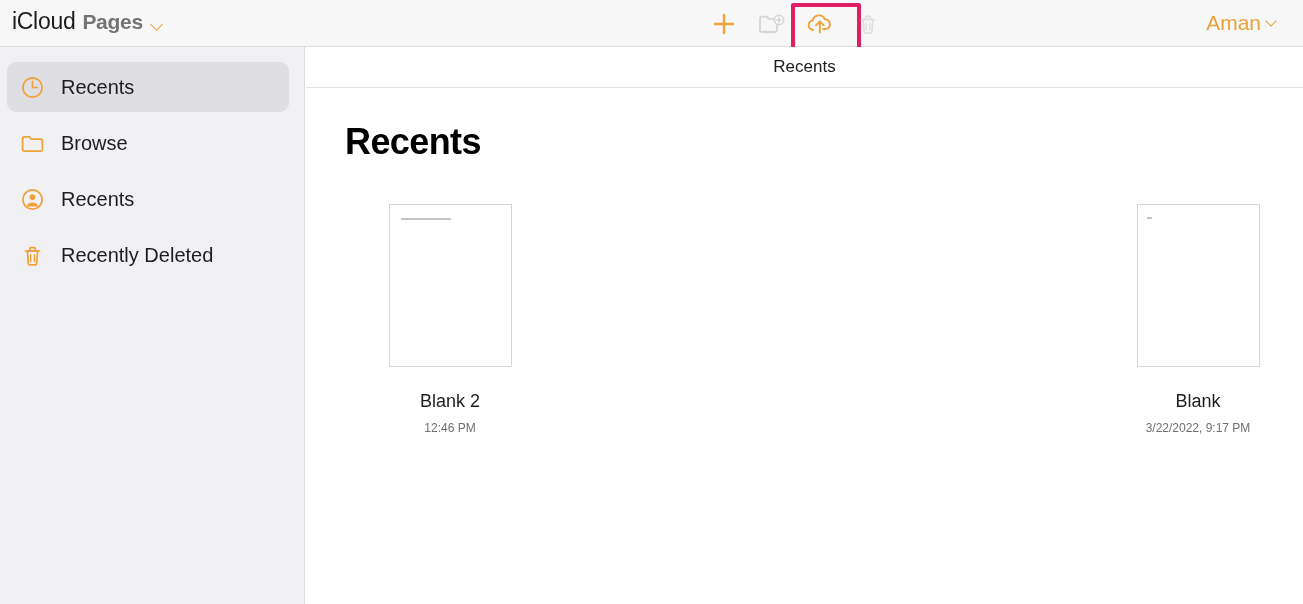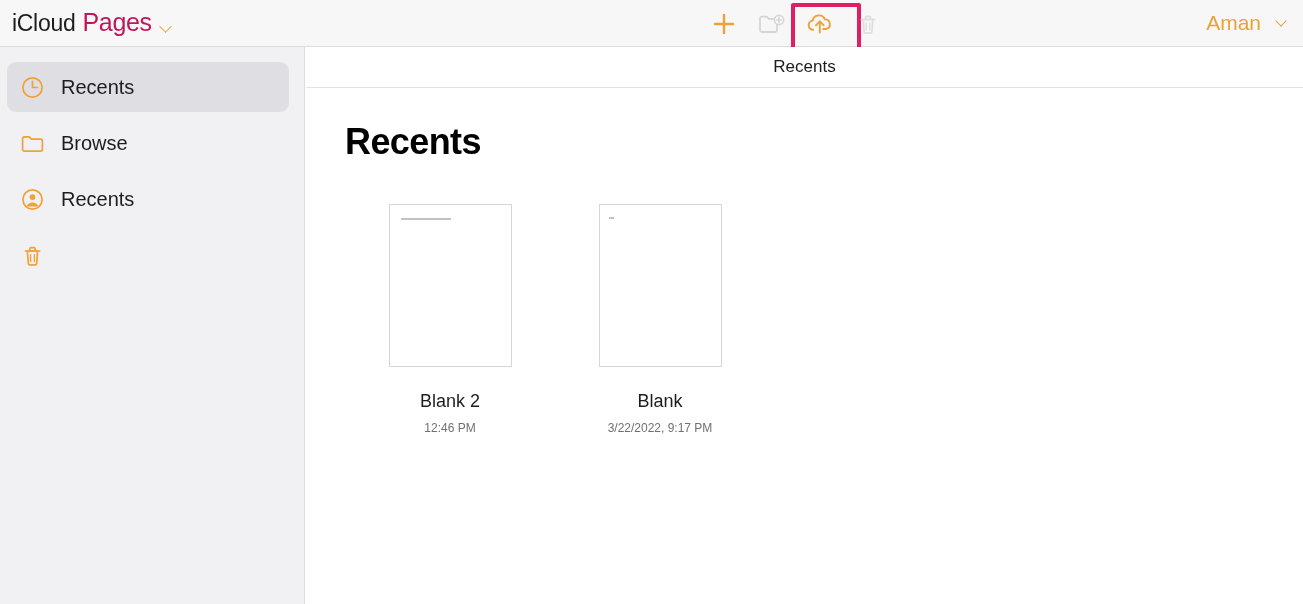"Pages" .brand-app { color: #be185d -> #737373; font-size: 25px -> 21px; font-weight: normal -> bold }
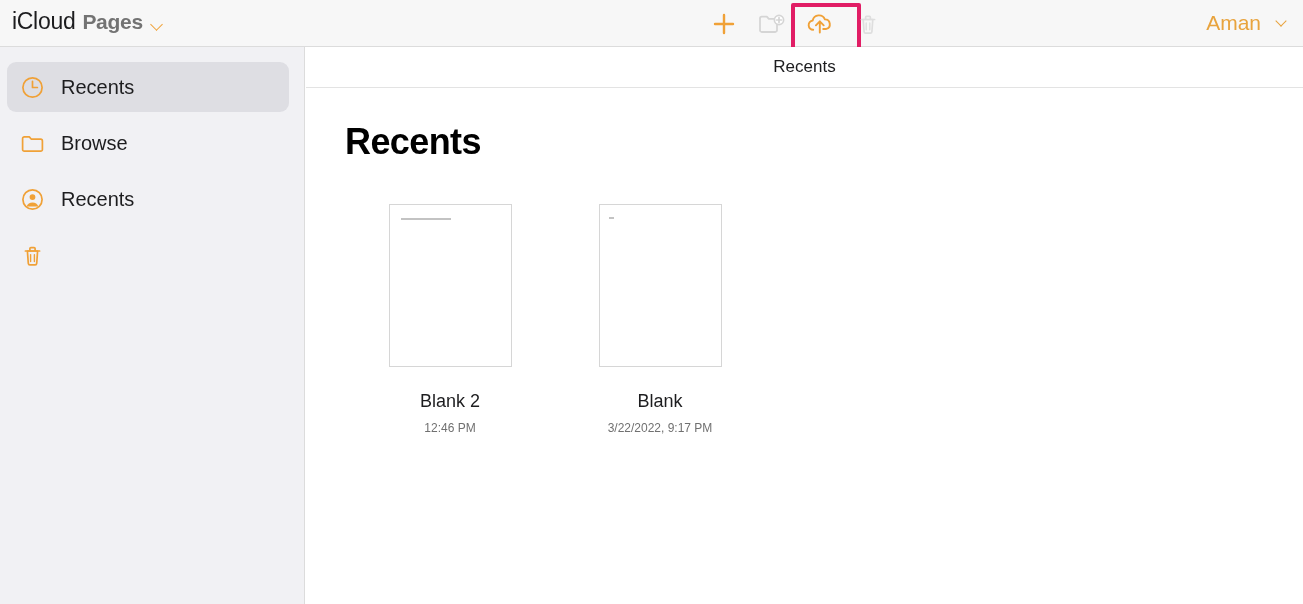"Aman" .user-menu { gap: 16px -> 6px; right: 18px -> 28px }
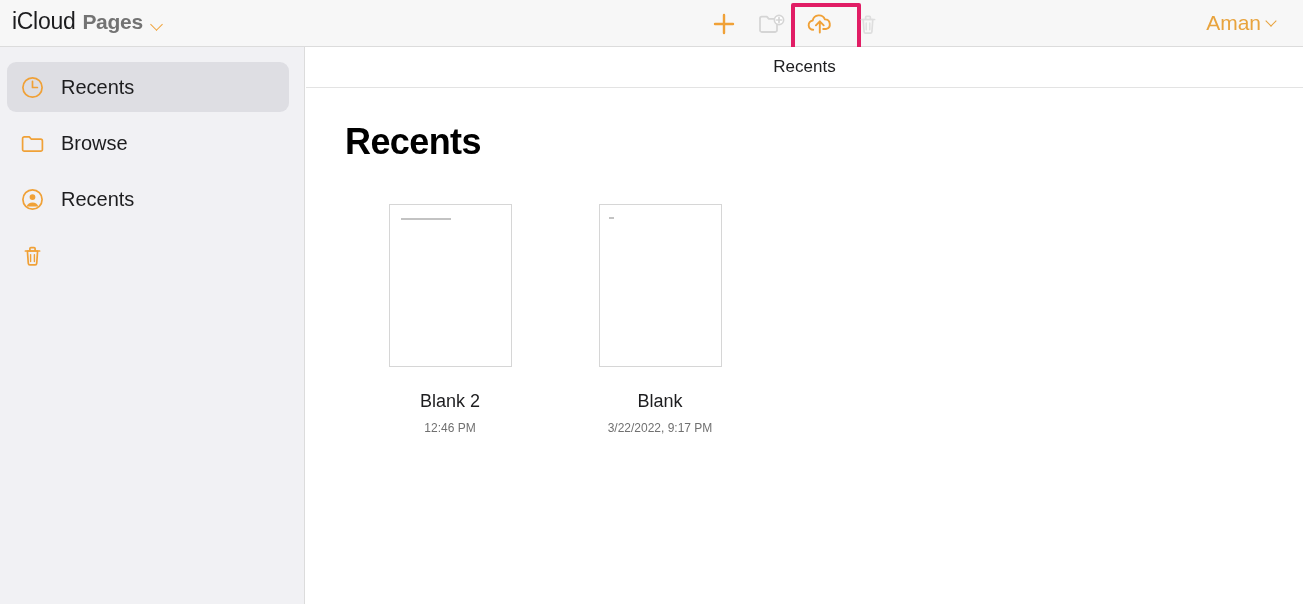"Recently Deleted" span.side-label { html: none -> <span>Recently Deleted</span> }
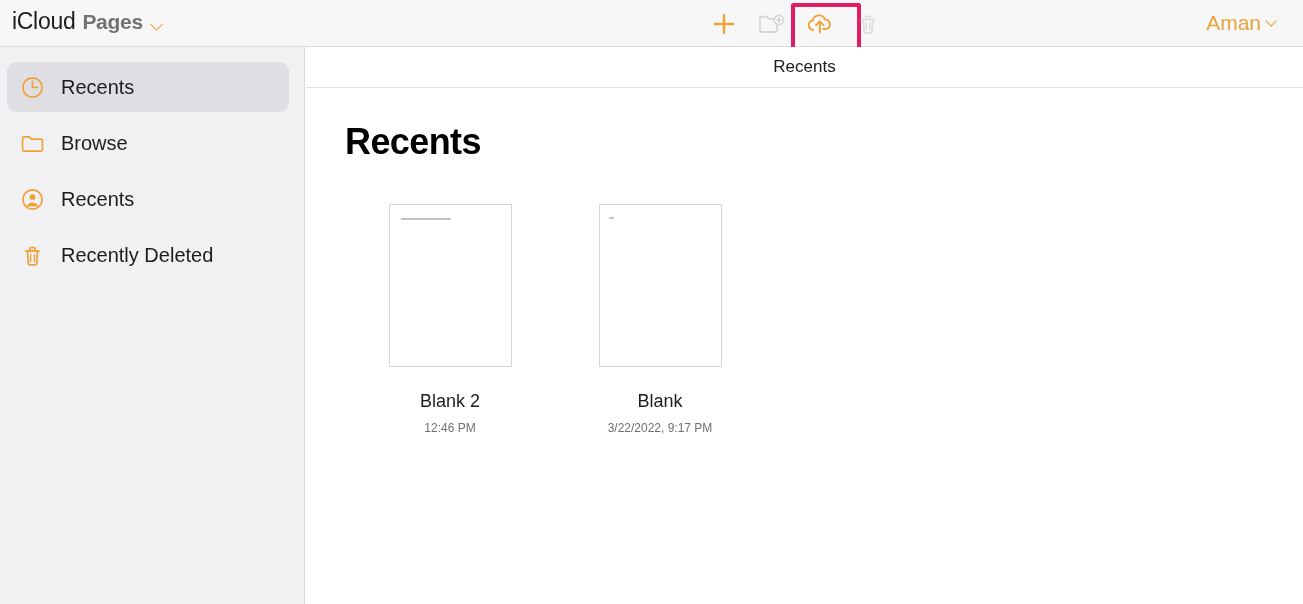"Blank 2" .grid { justify-content: none -> space-between }
